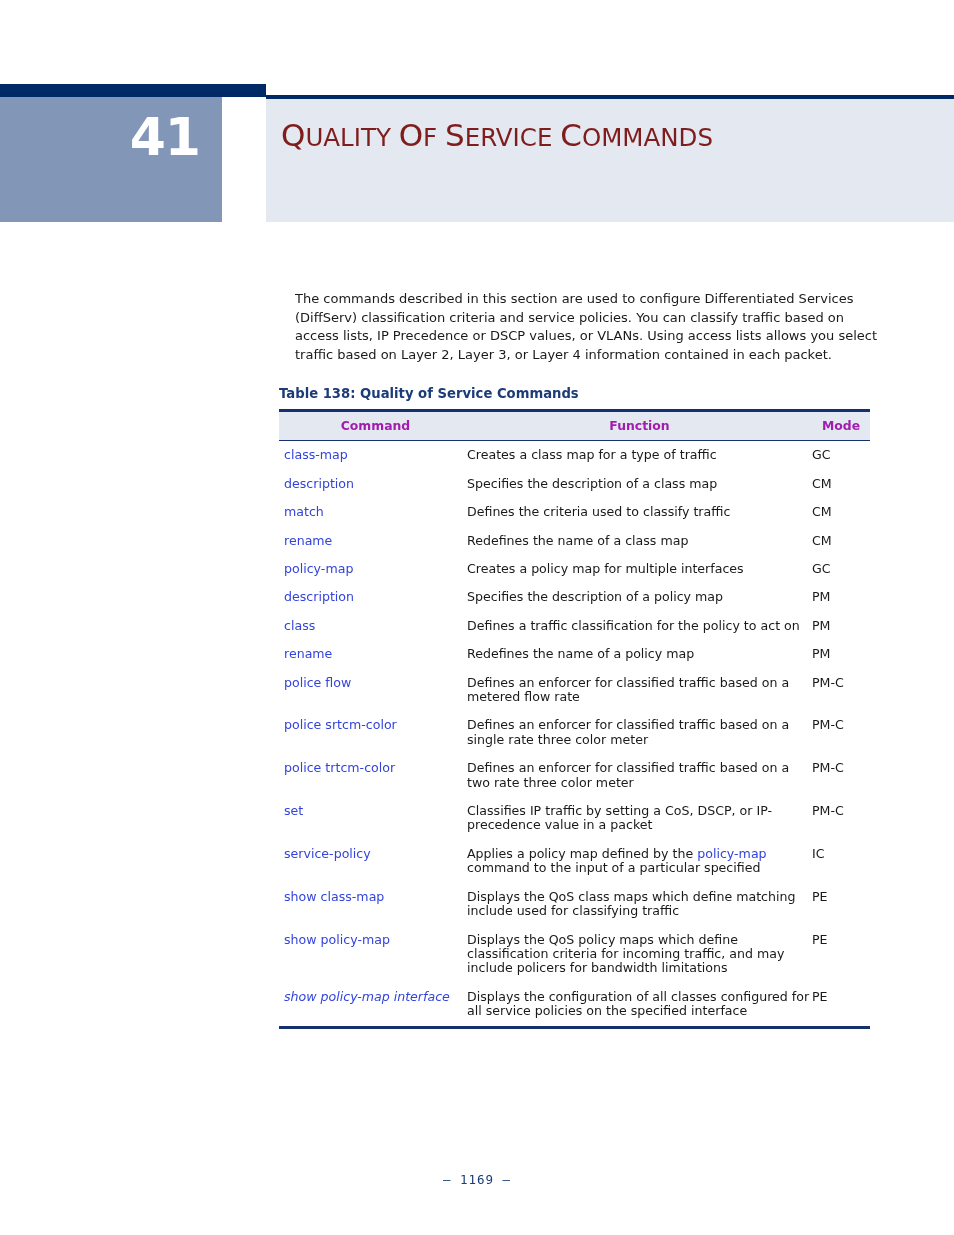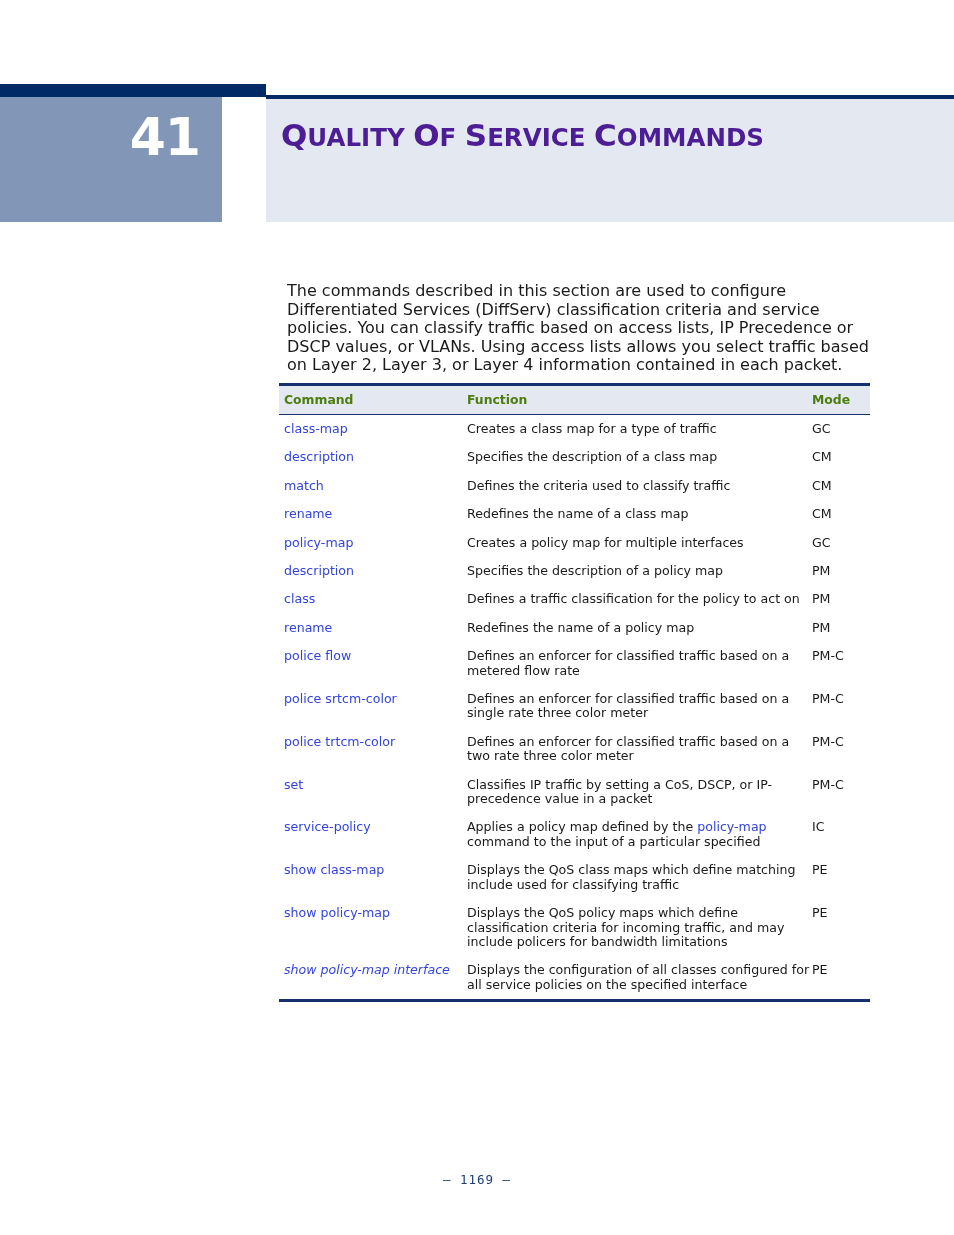"QUALITY OF SERVICE COMMANDS" .chapter-title { color: #4c1d95 -> #7f1d1d; font-weight: bold -> normal }
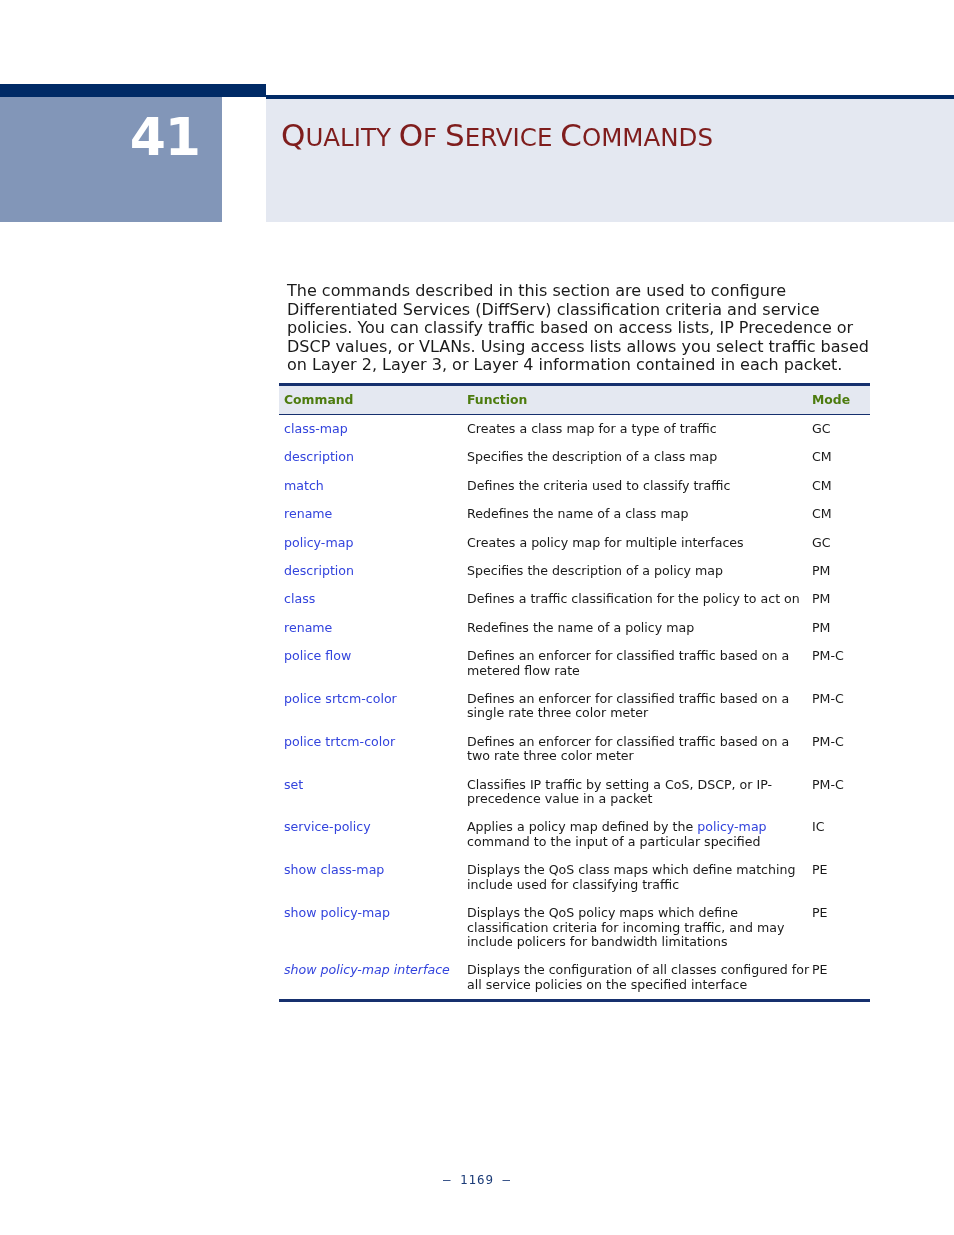"The commands described in this" .intro { font-size: 16px -> 13px; margin: 8px -> 16px }
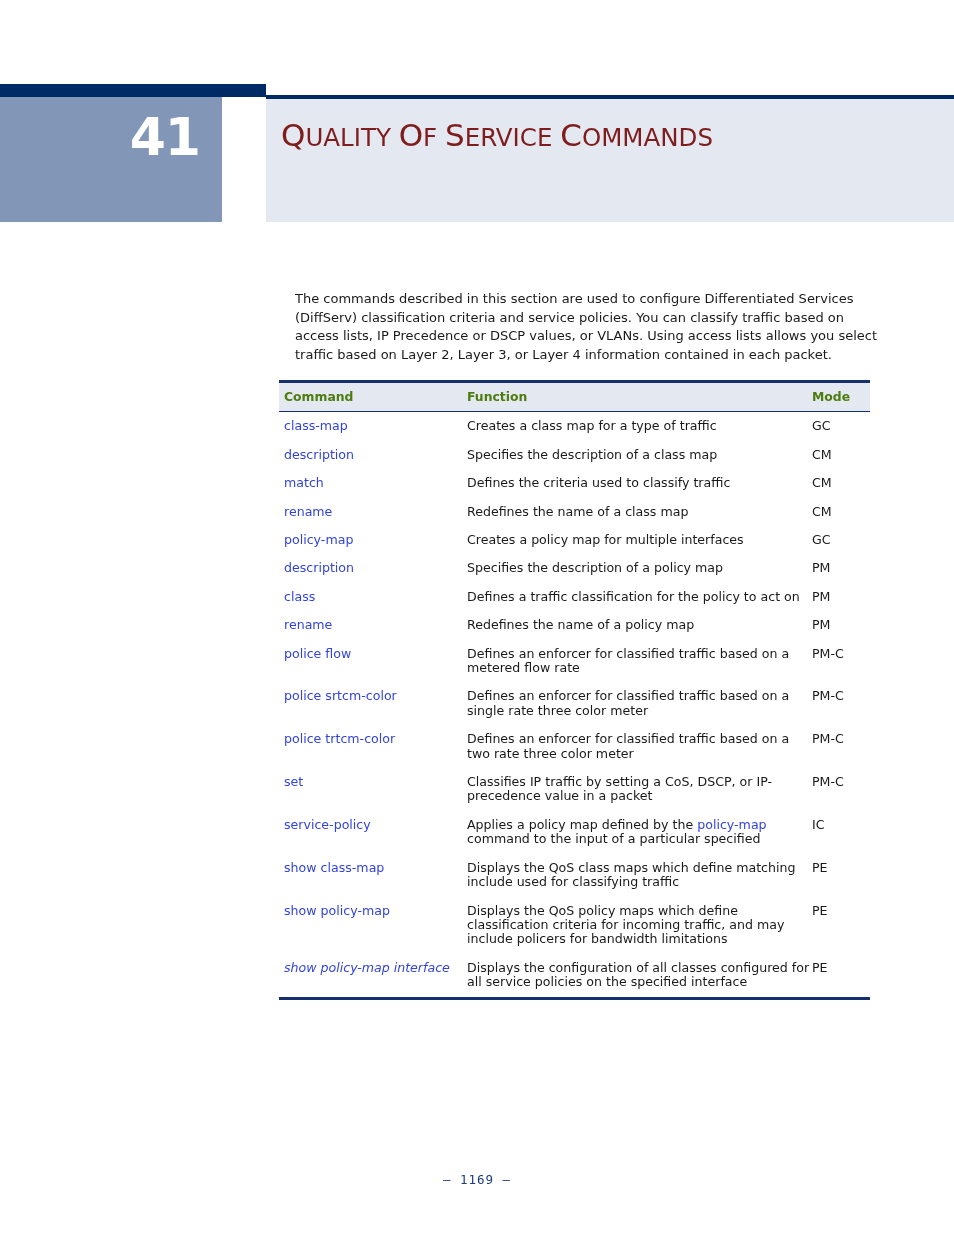"Table 138: Quality of Service" div.table-caption { html: none -> <div>Table 138: Quality of Service Commands</div> }
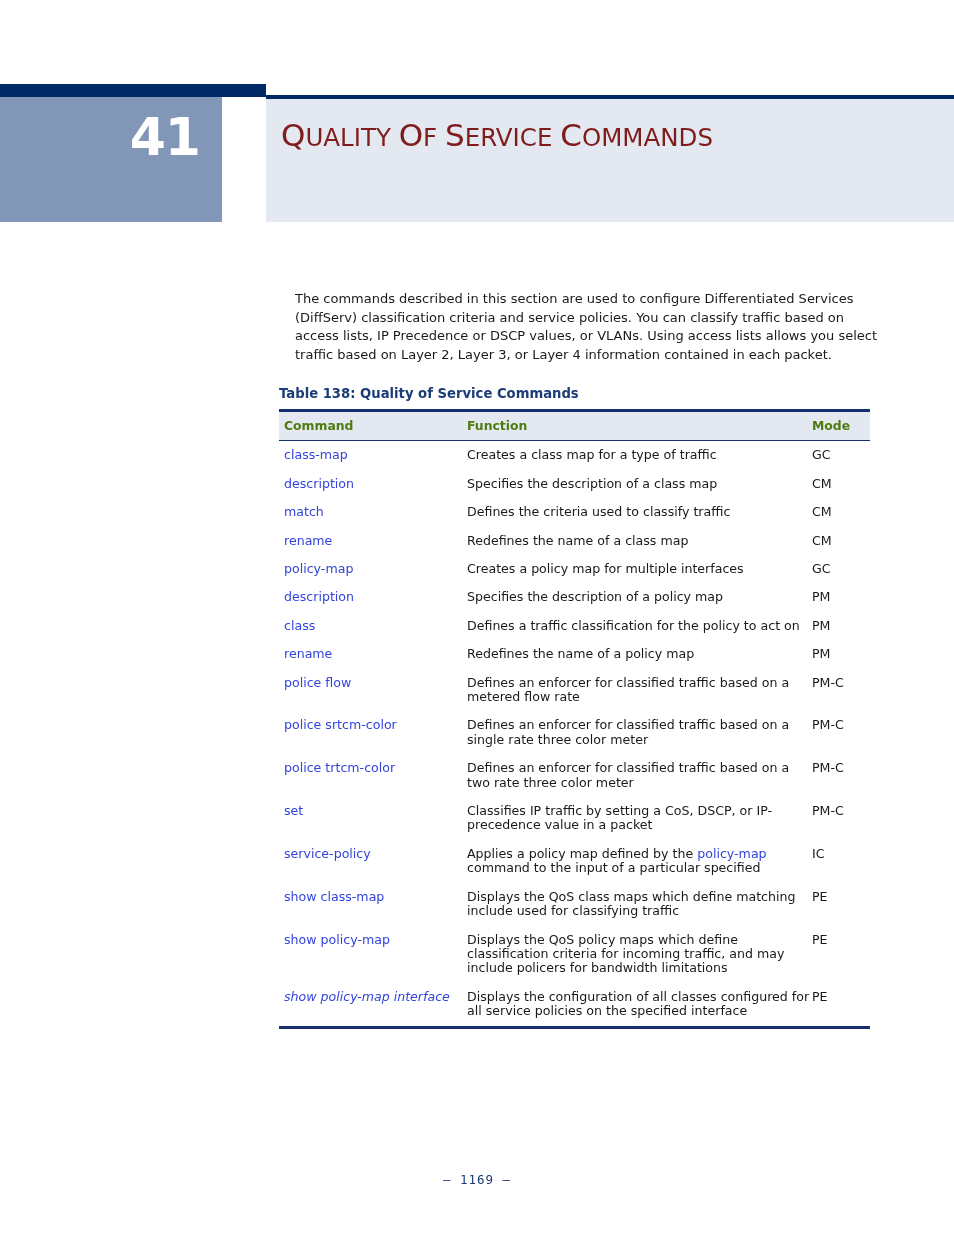"Command" .cmd-table thead th { color: #4d7c0f -> #a21caf; text-align: left -> center }
